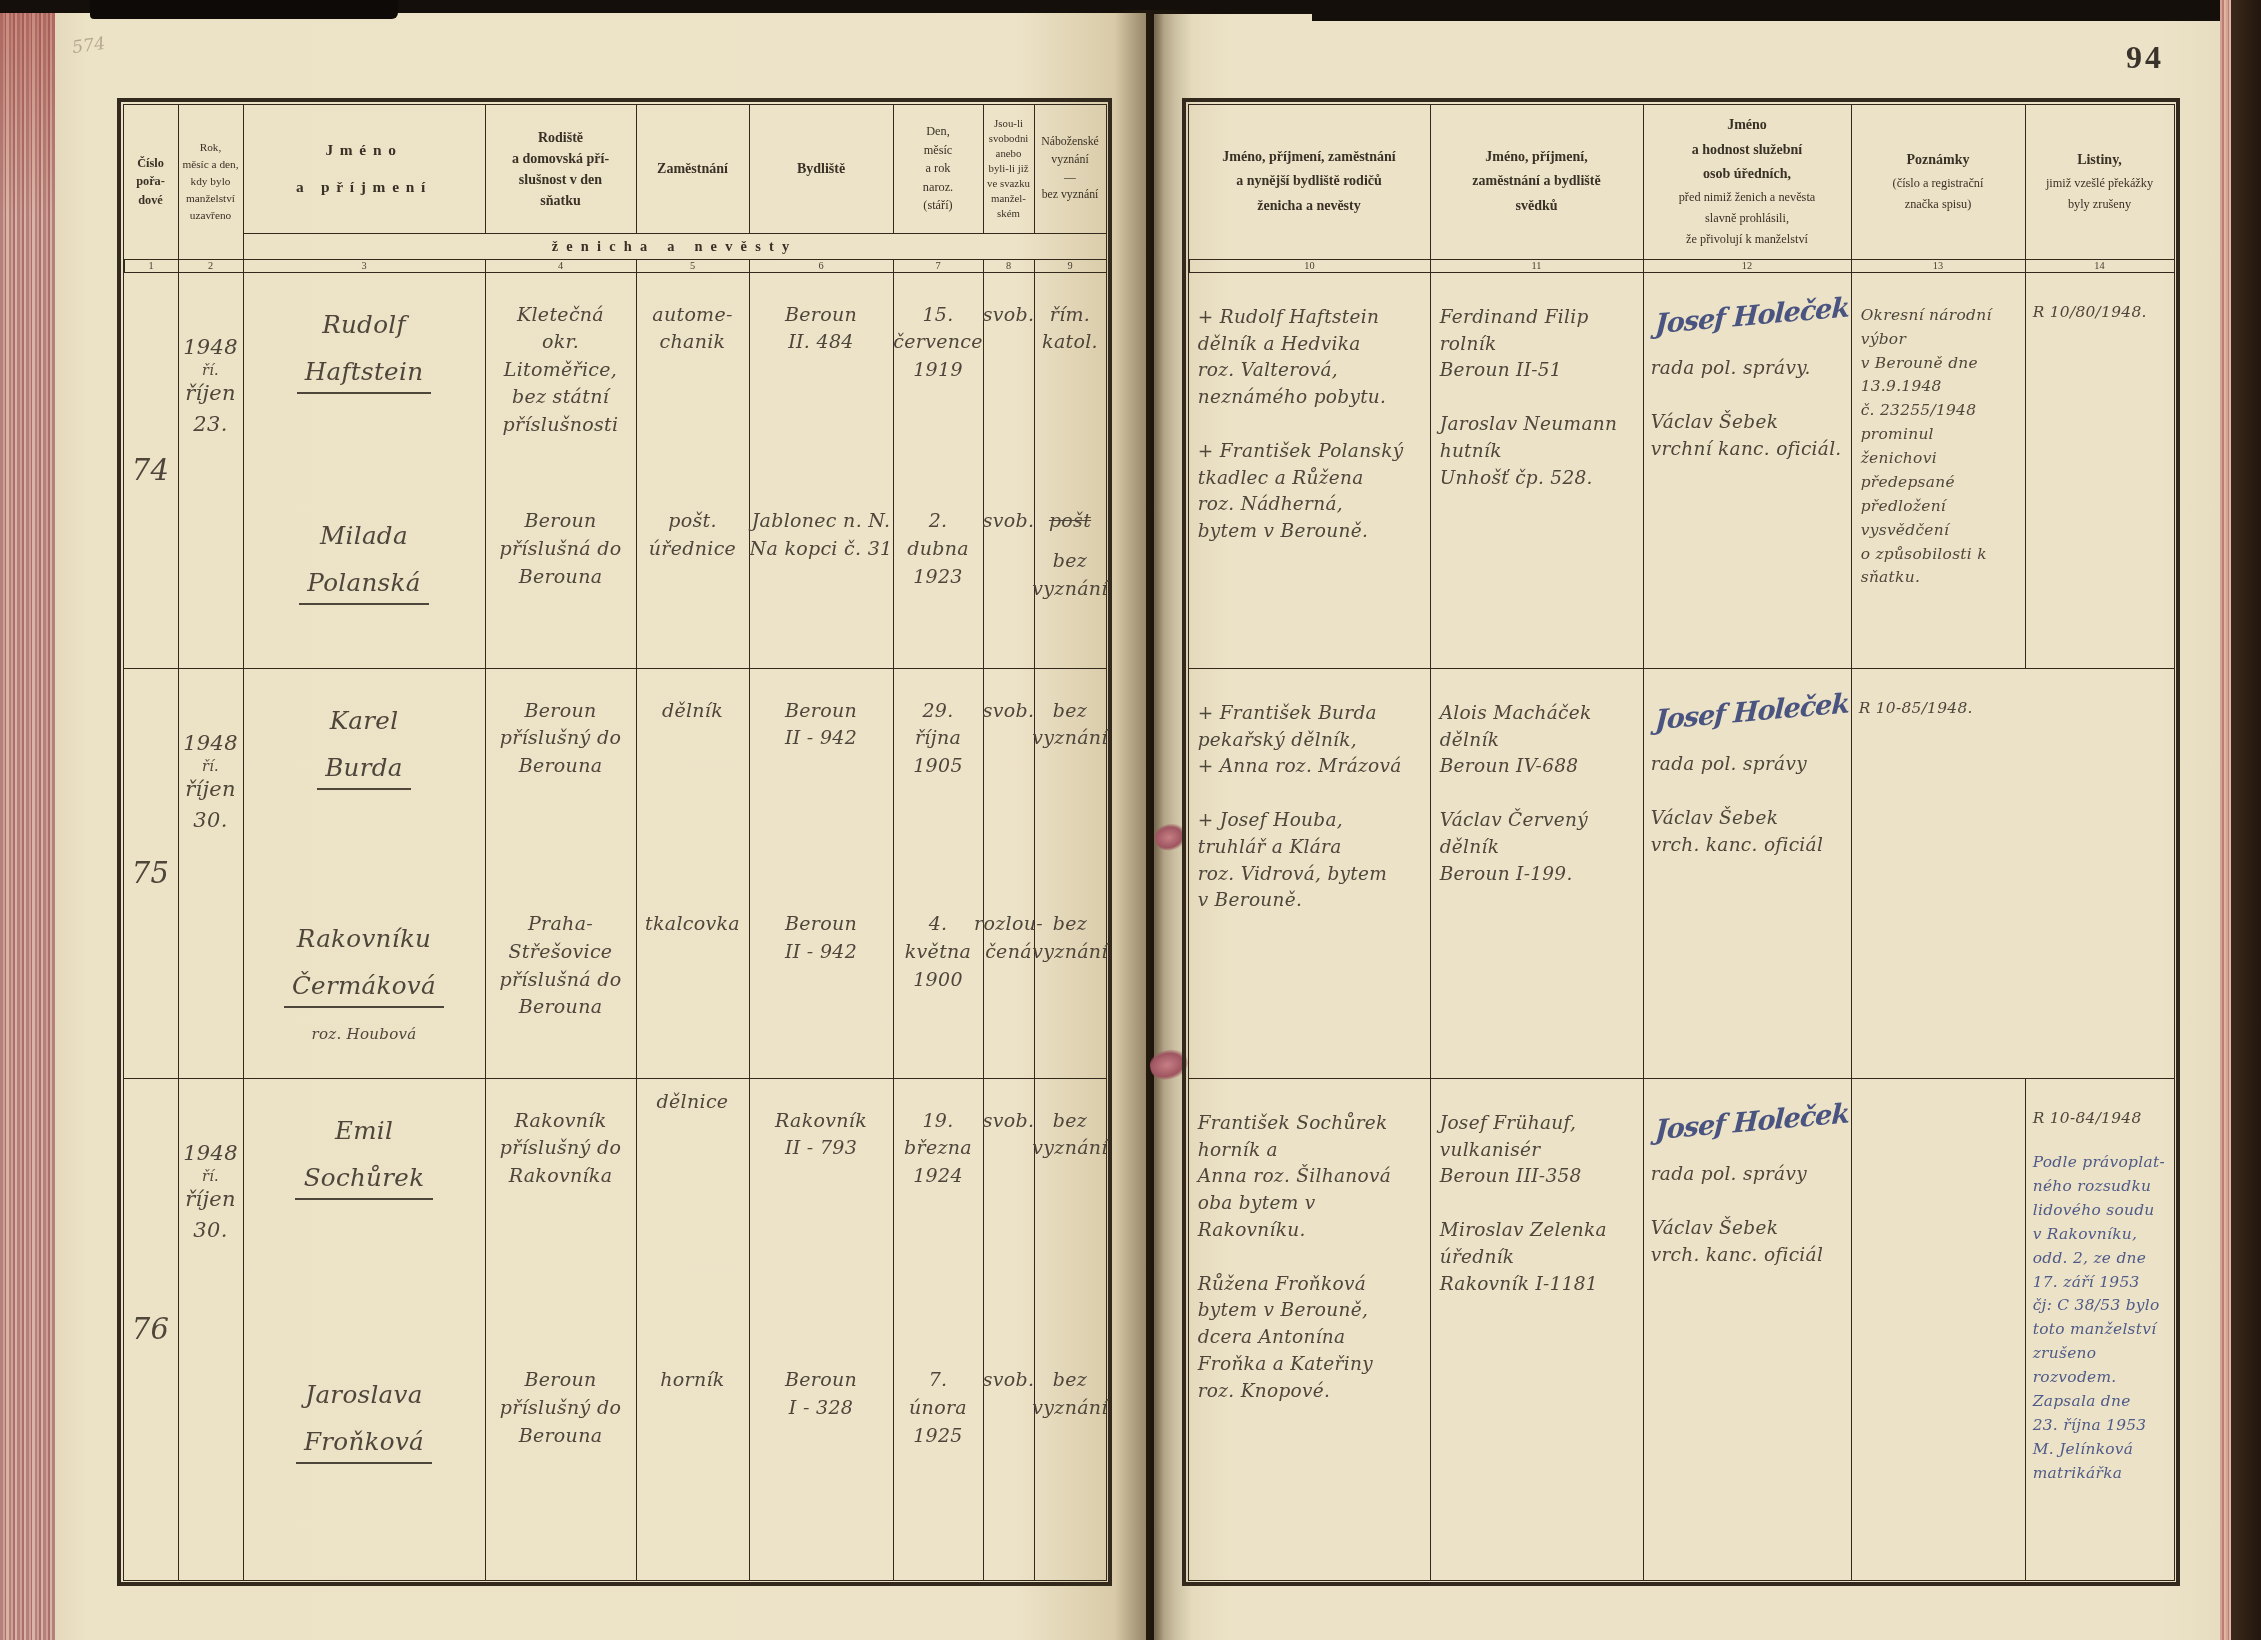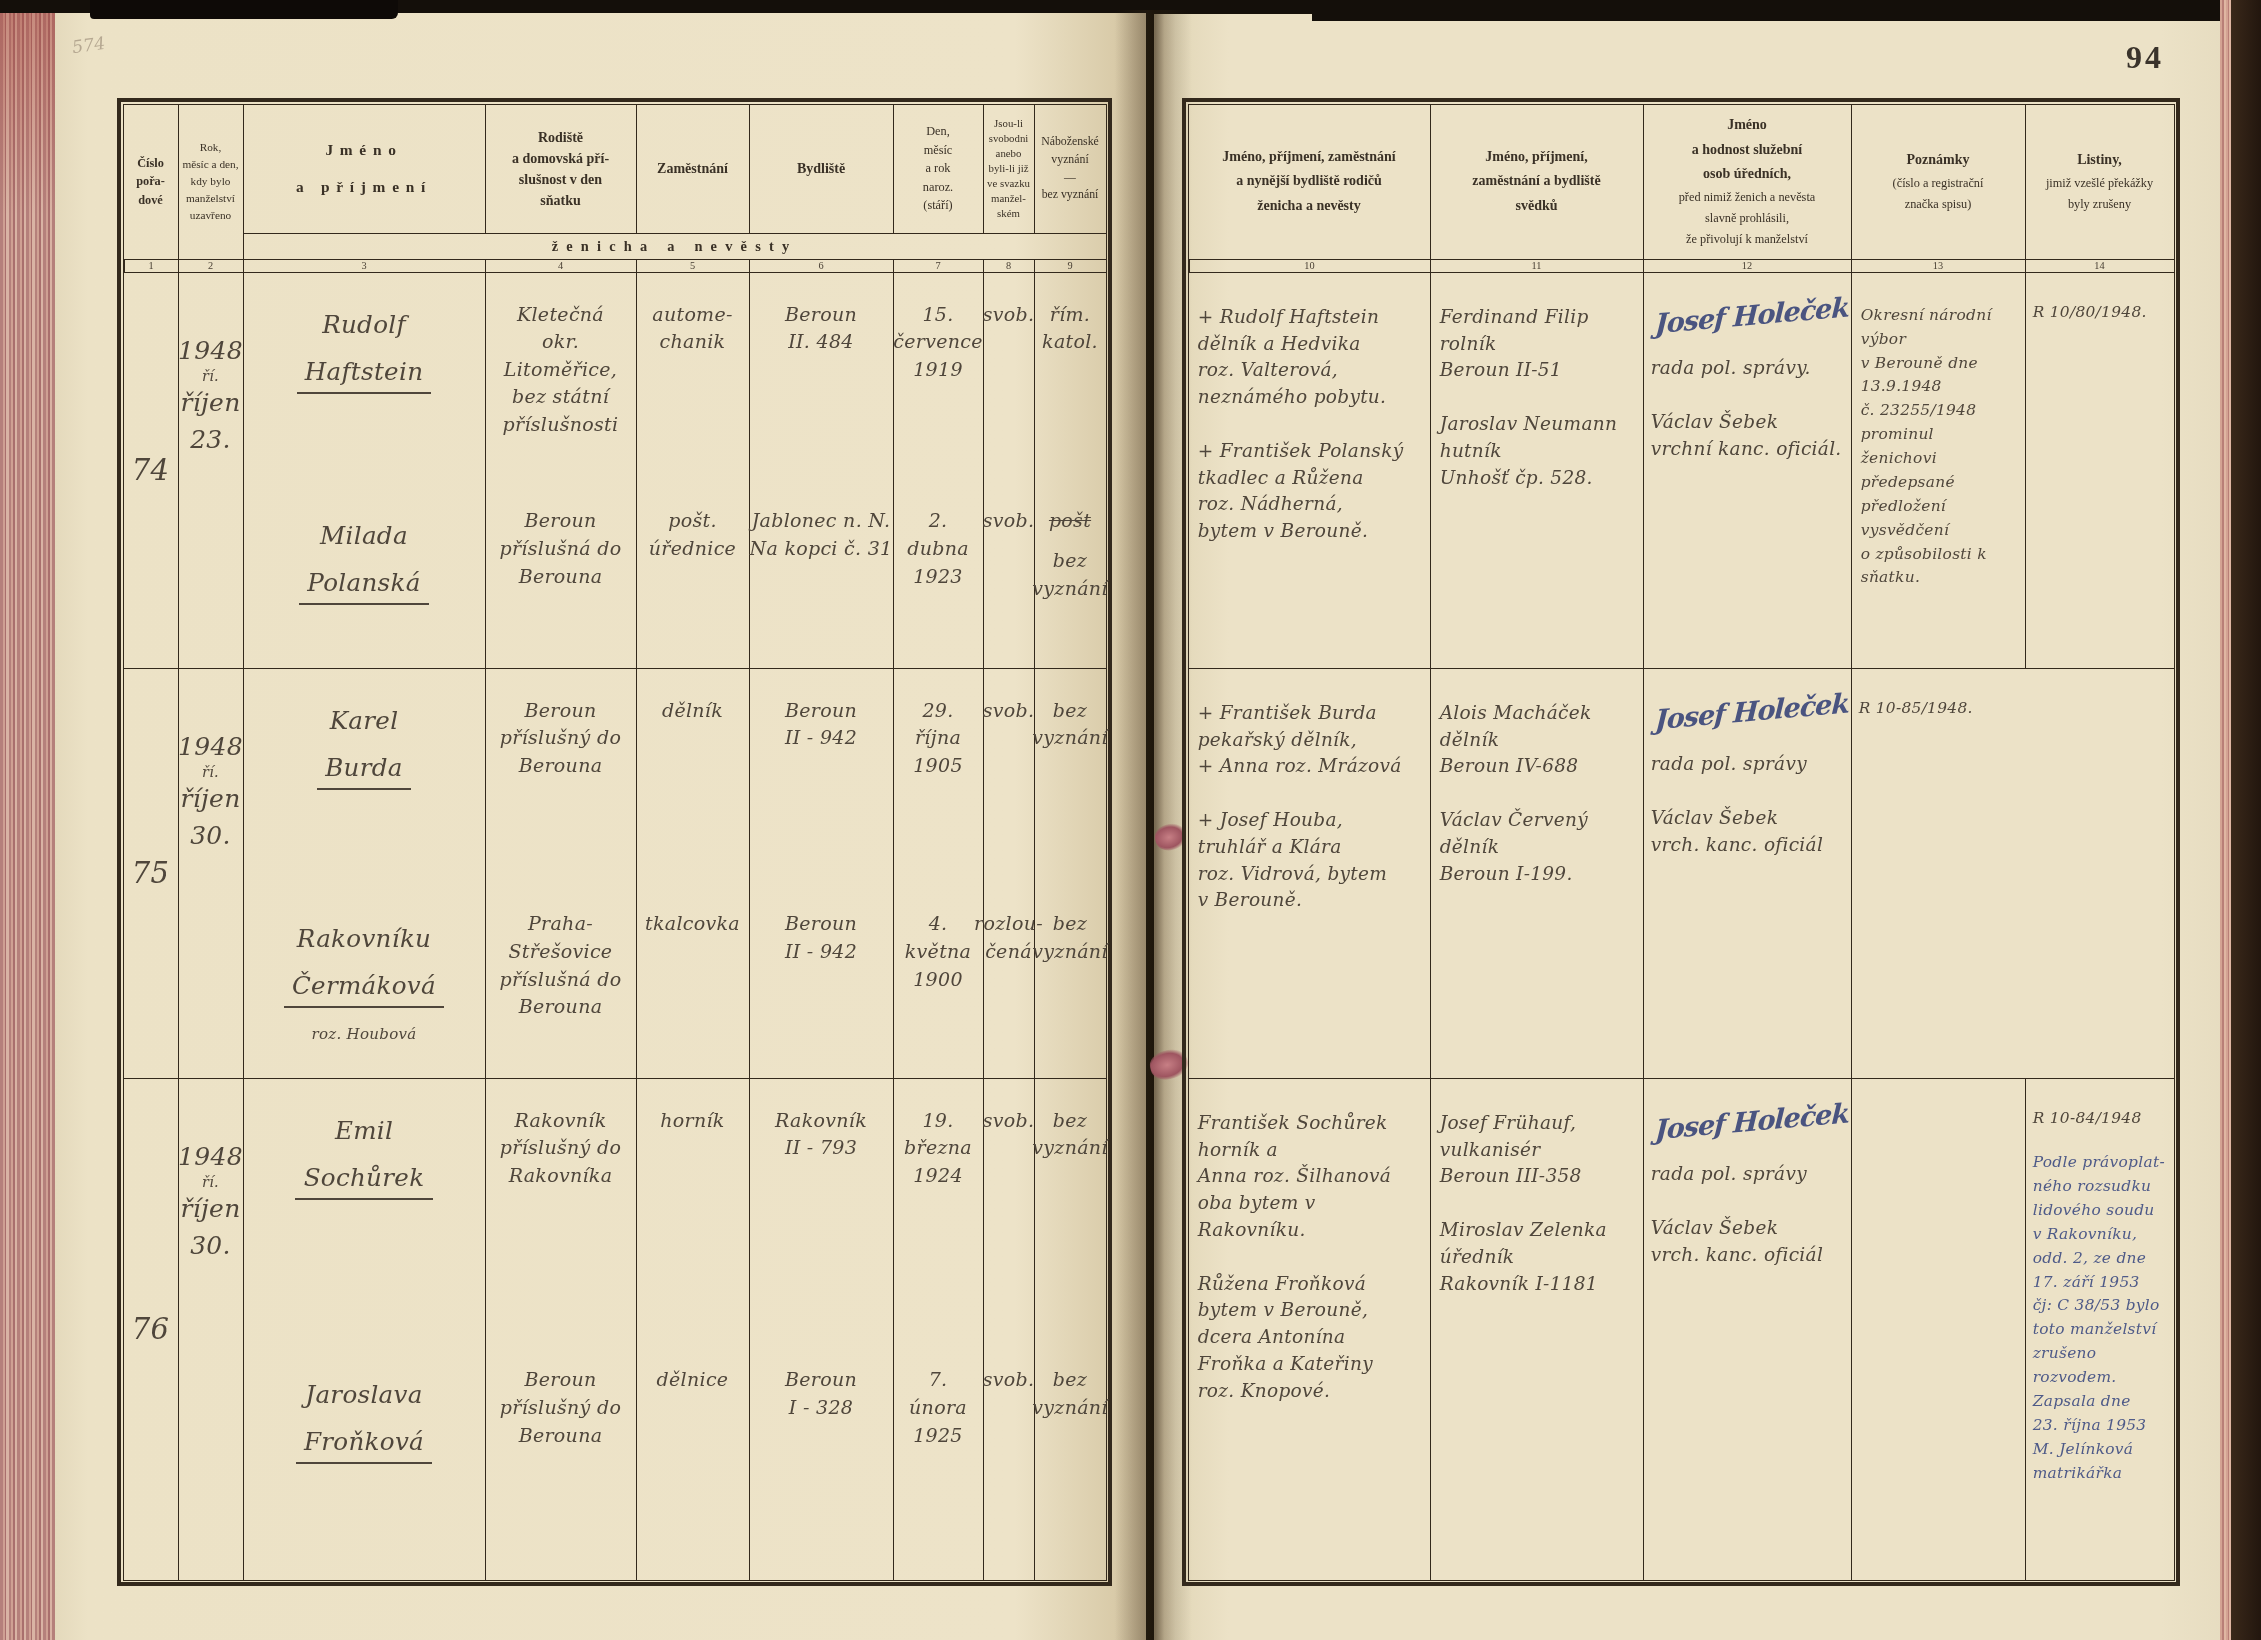"1948" .c-date .hw { font-size: 25px -> 21px }
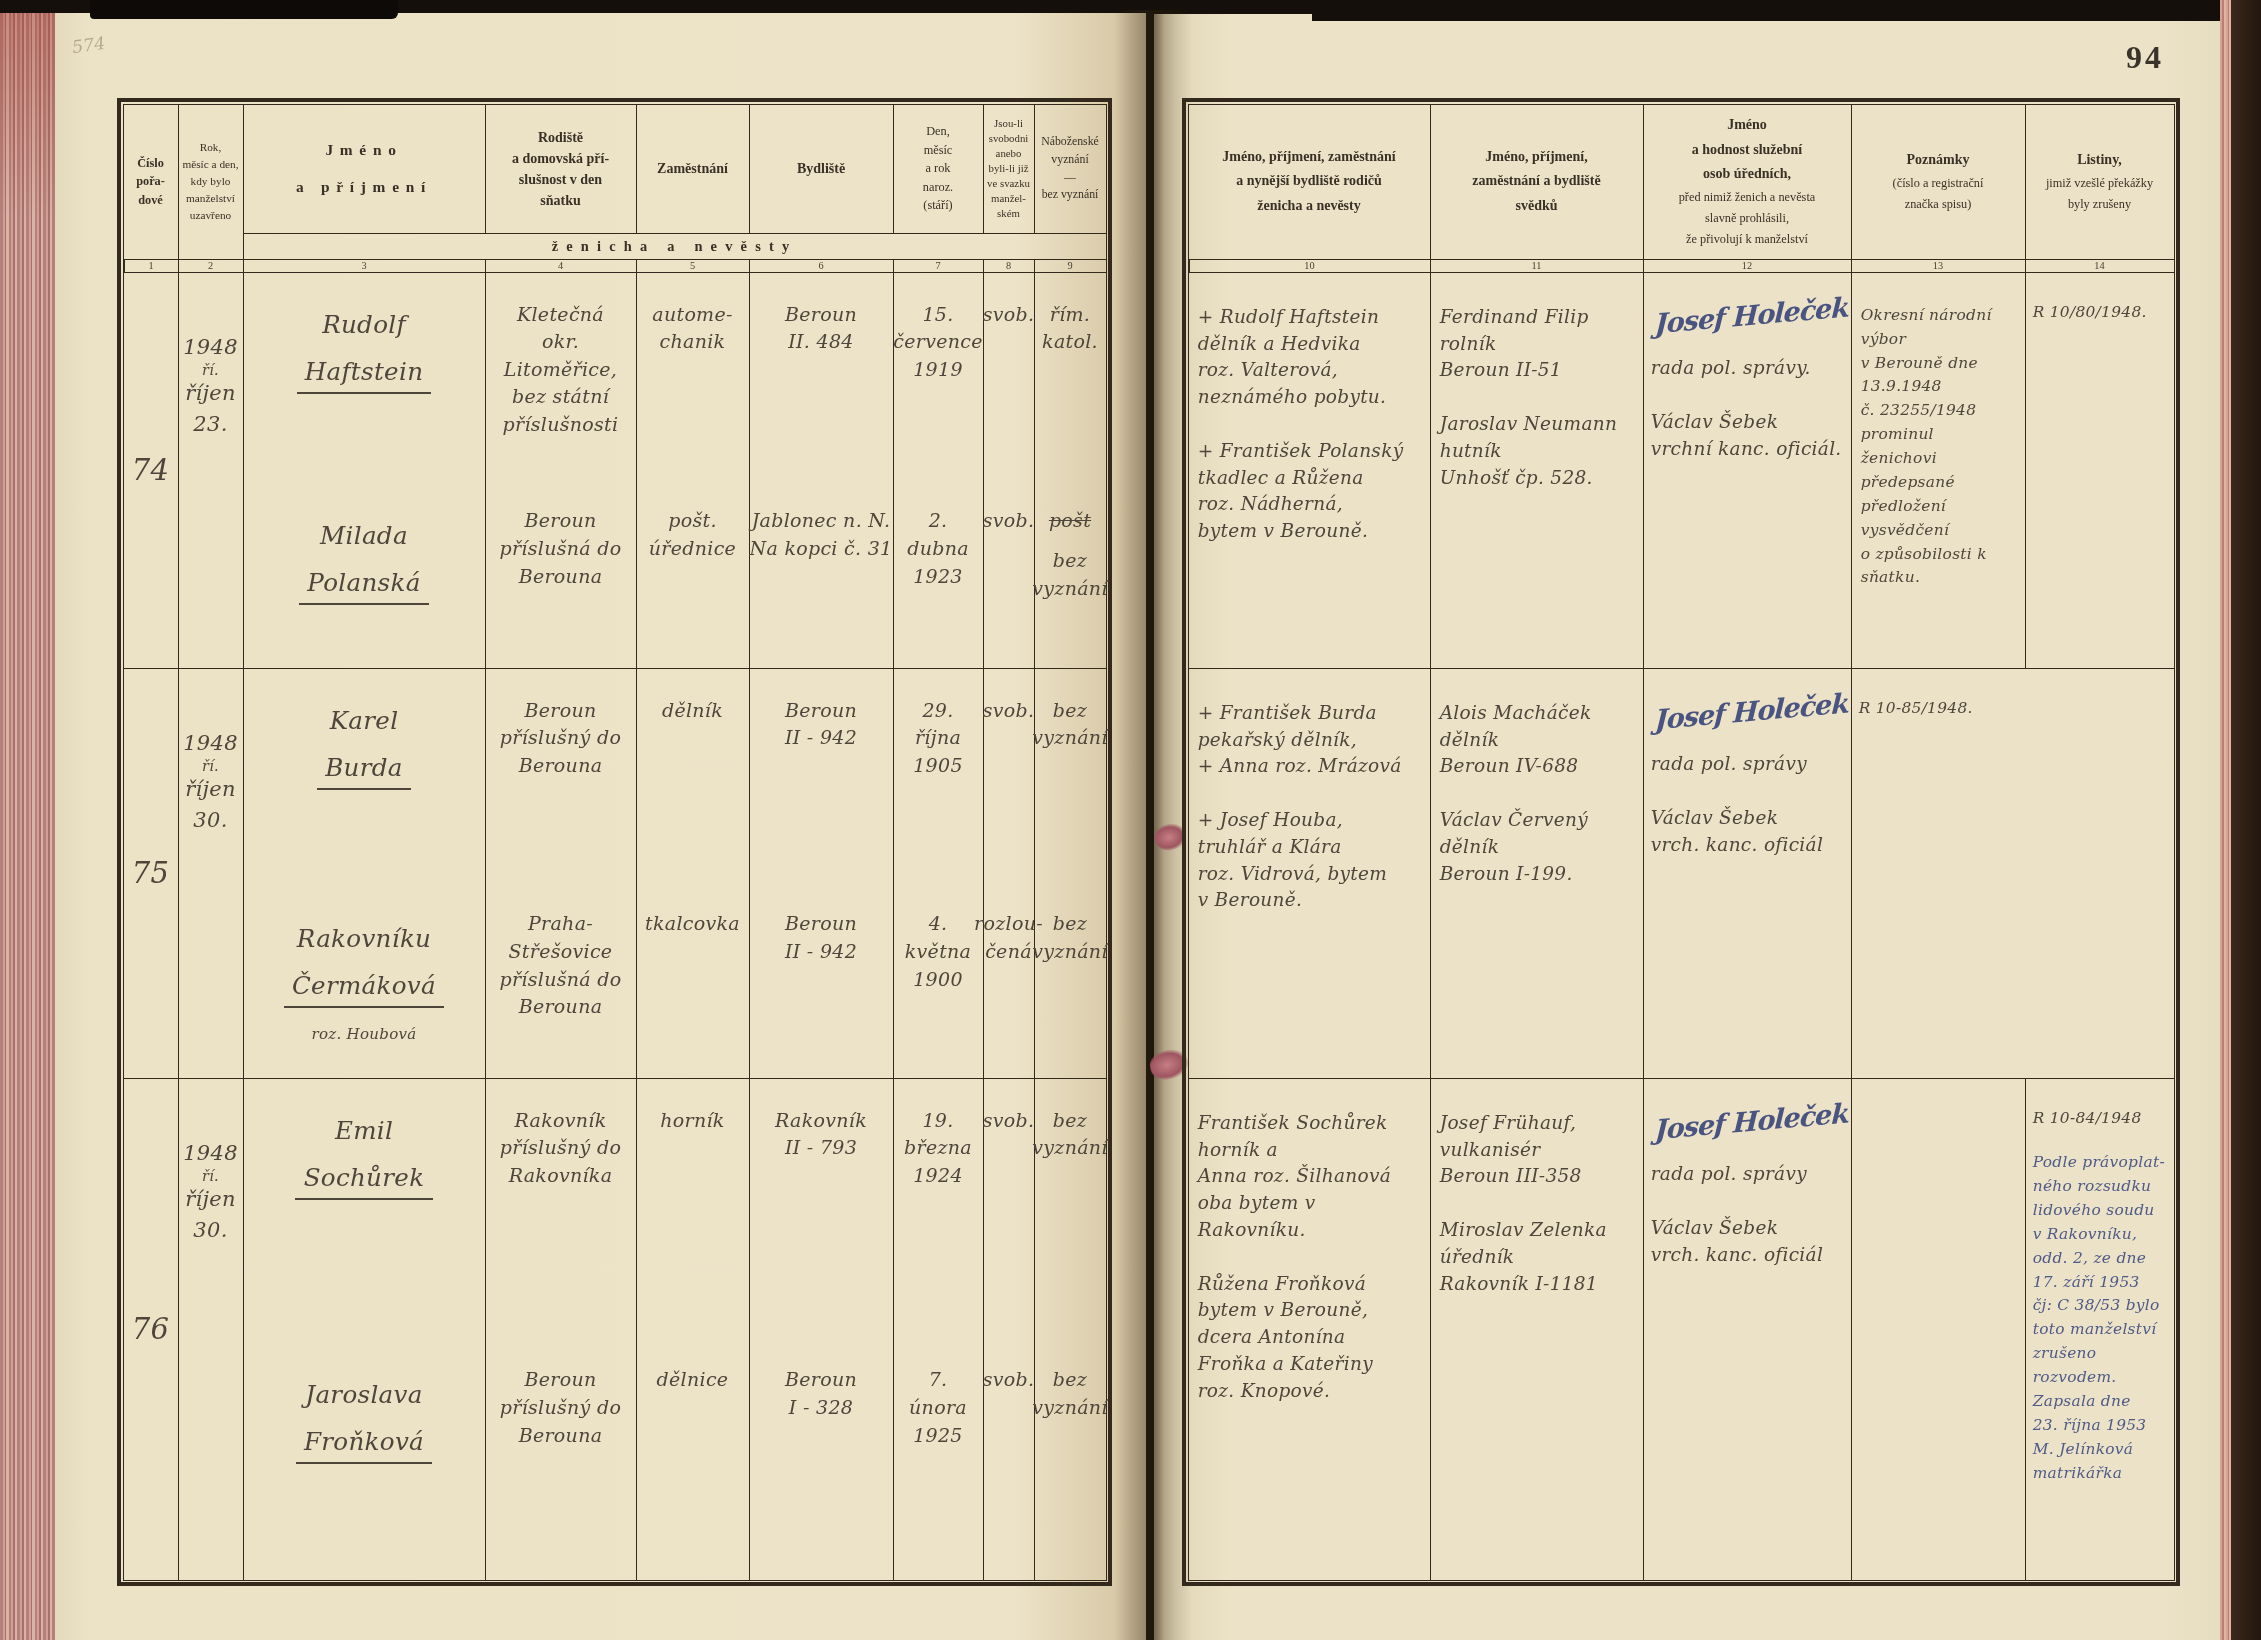"horník" div.sub { order: before "dělnice" -> after "dělnice" }
